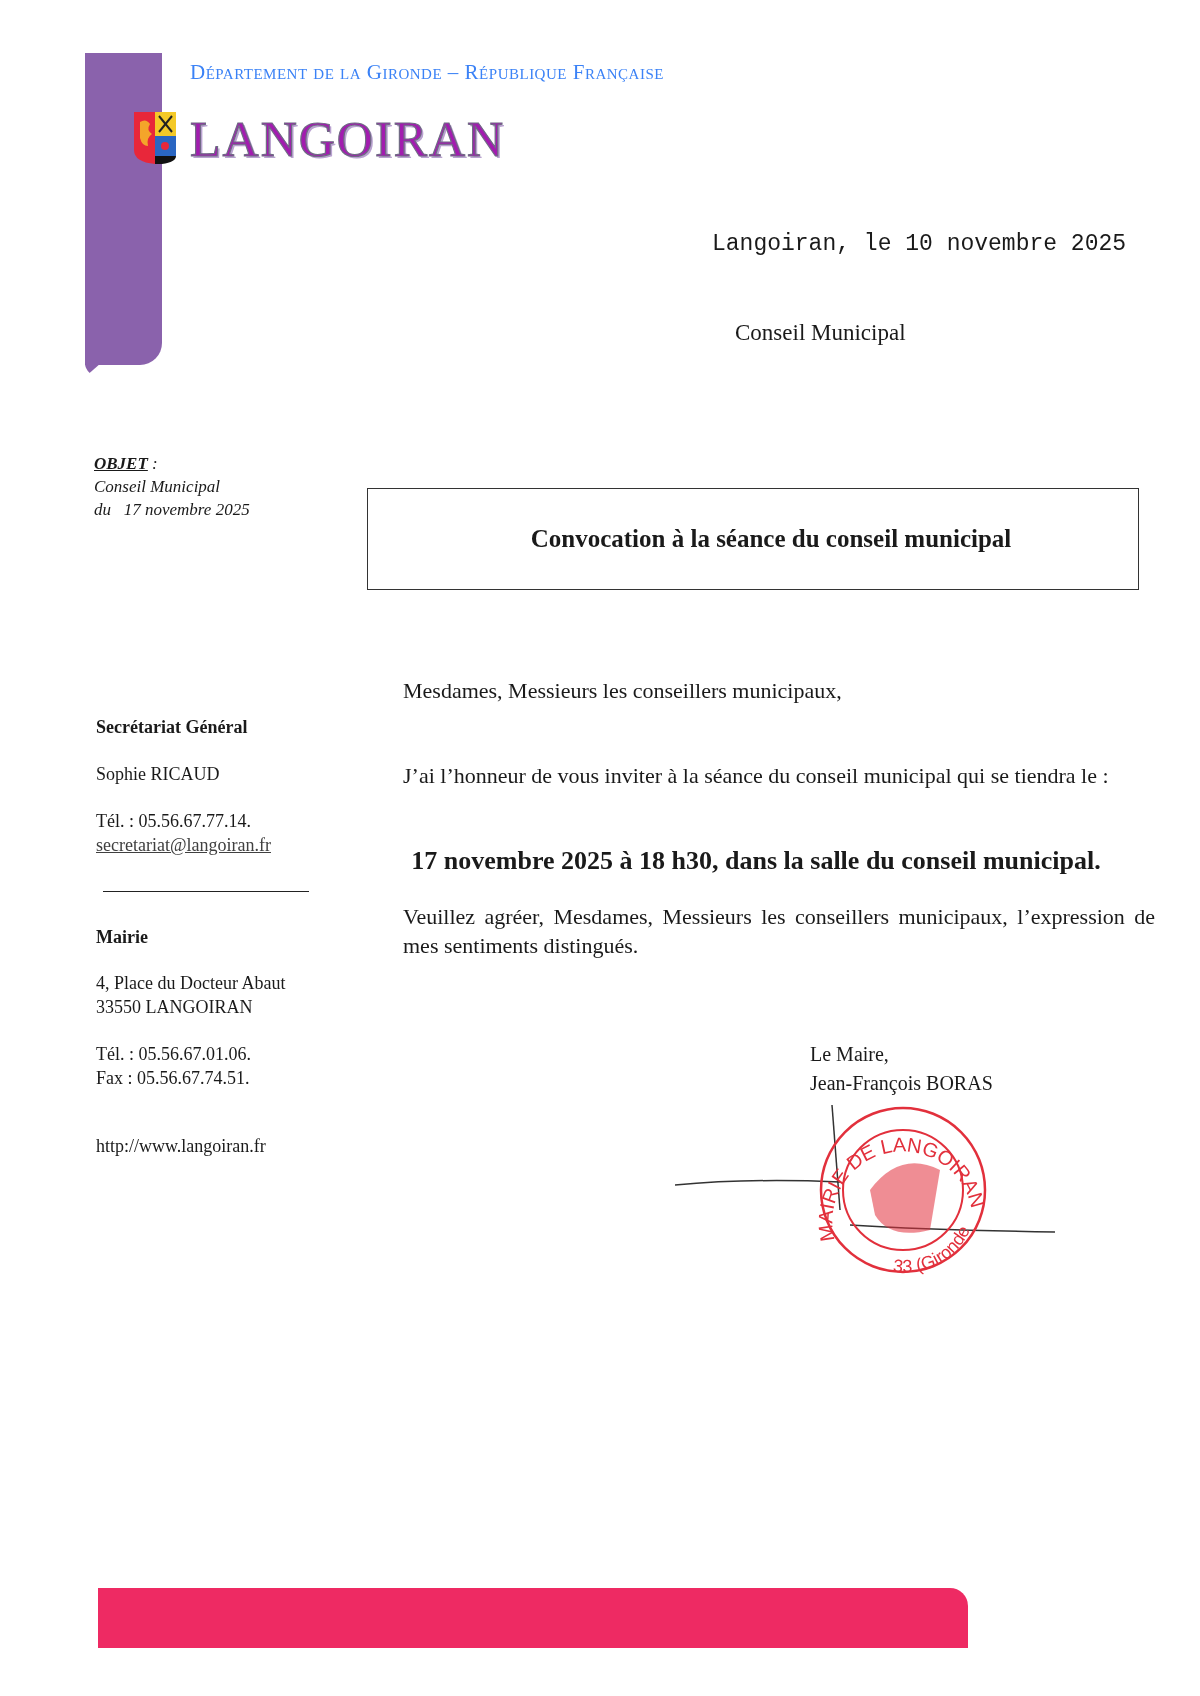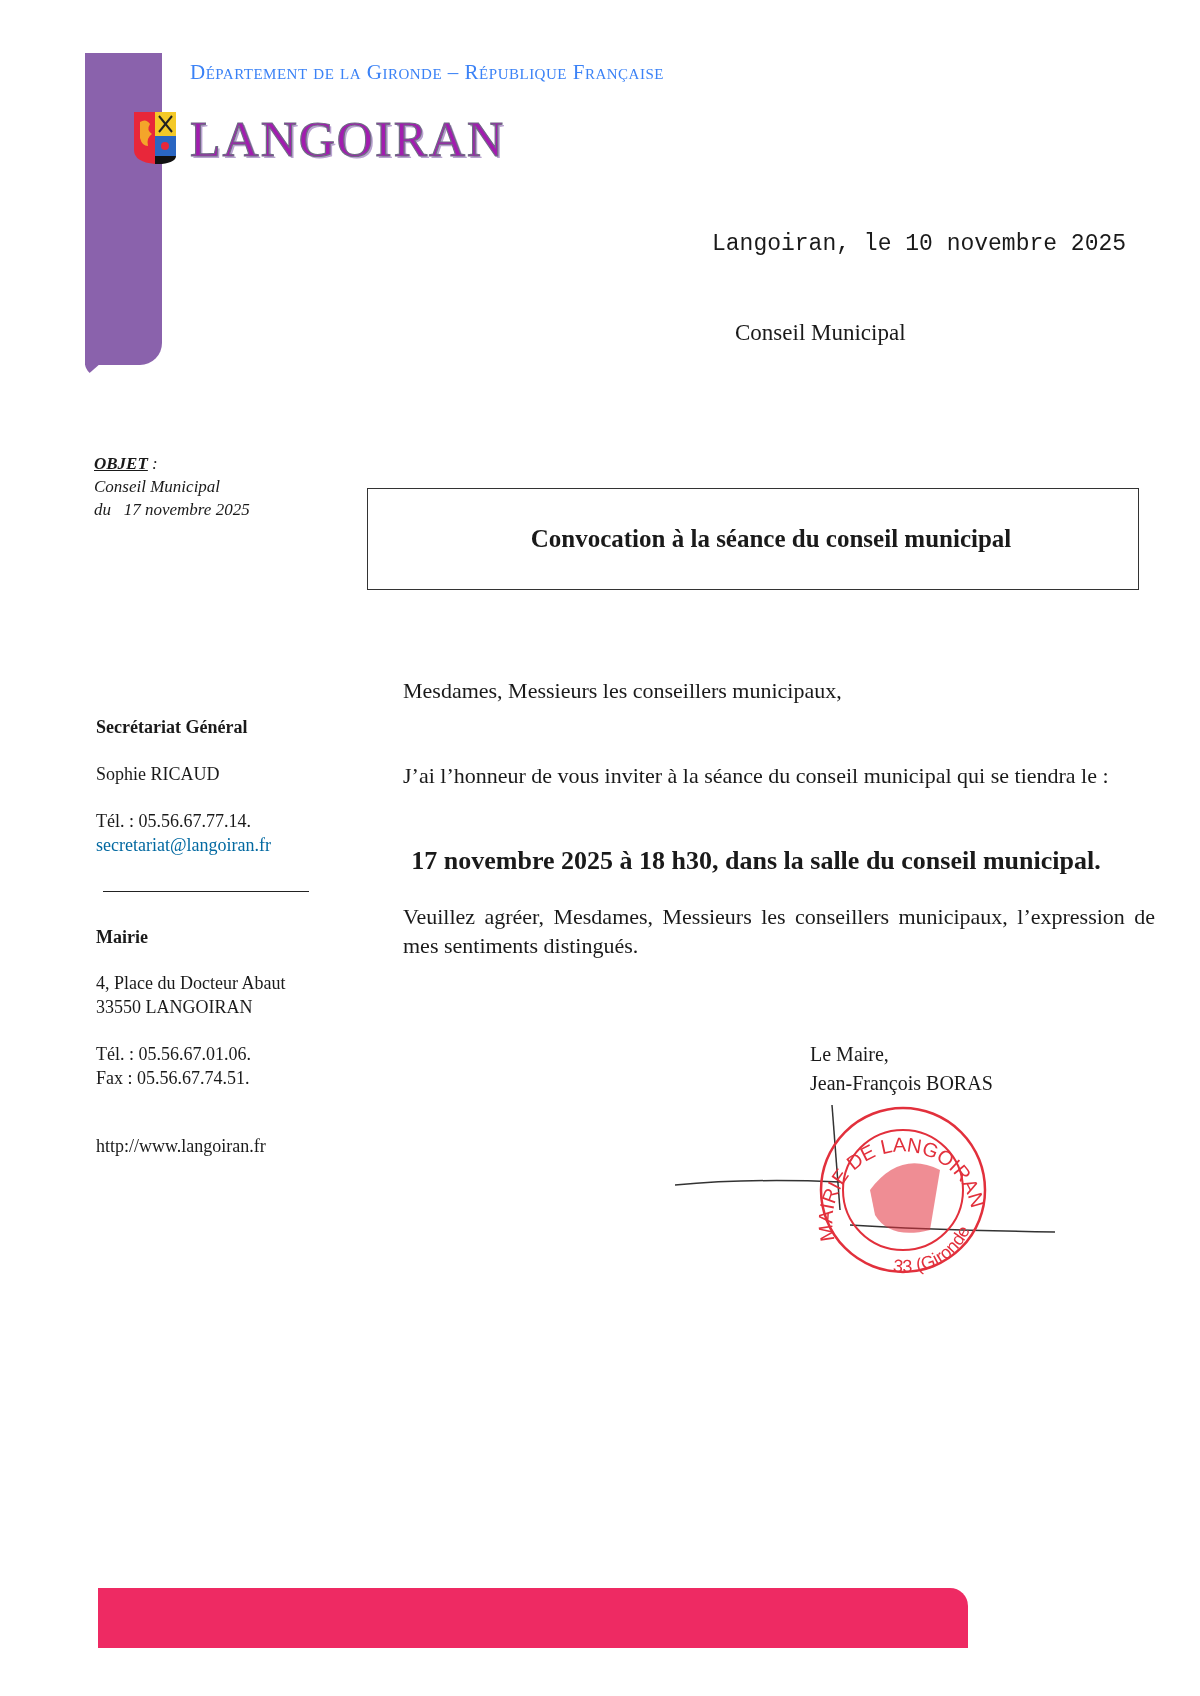"secretariat@langoiran.fr" .email { color: #0369a1 -> #404040; text-decoration: none -> underline }
